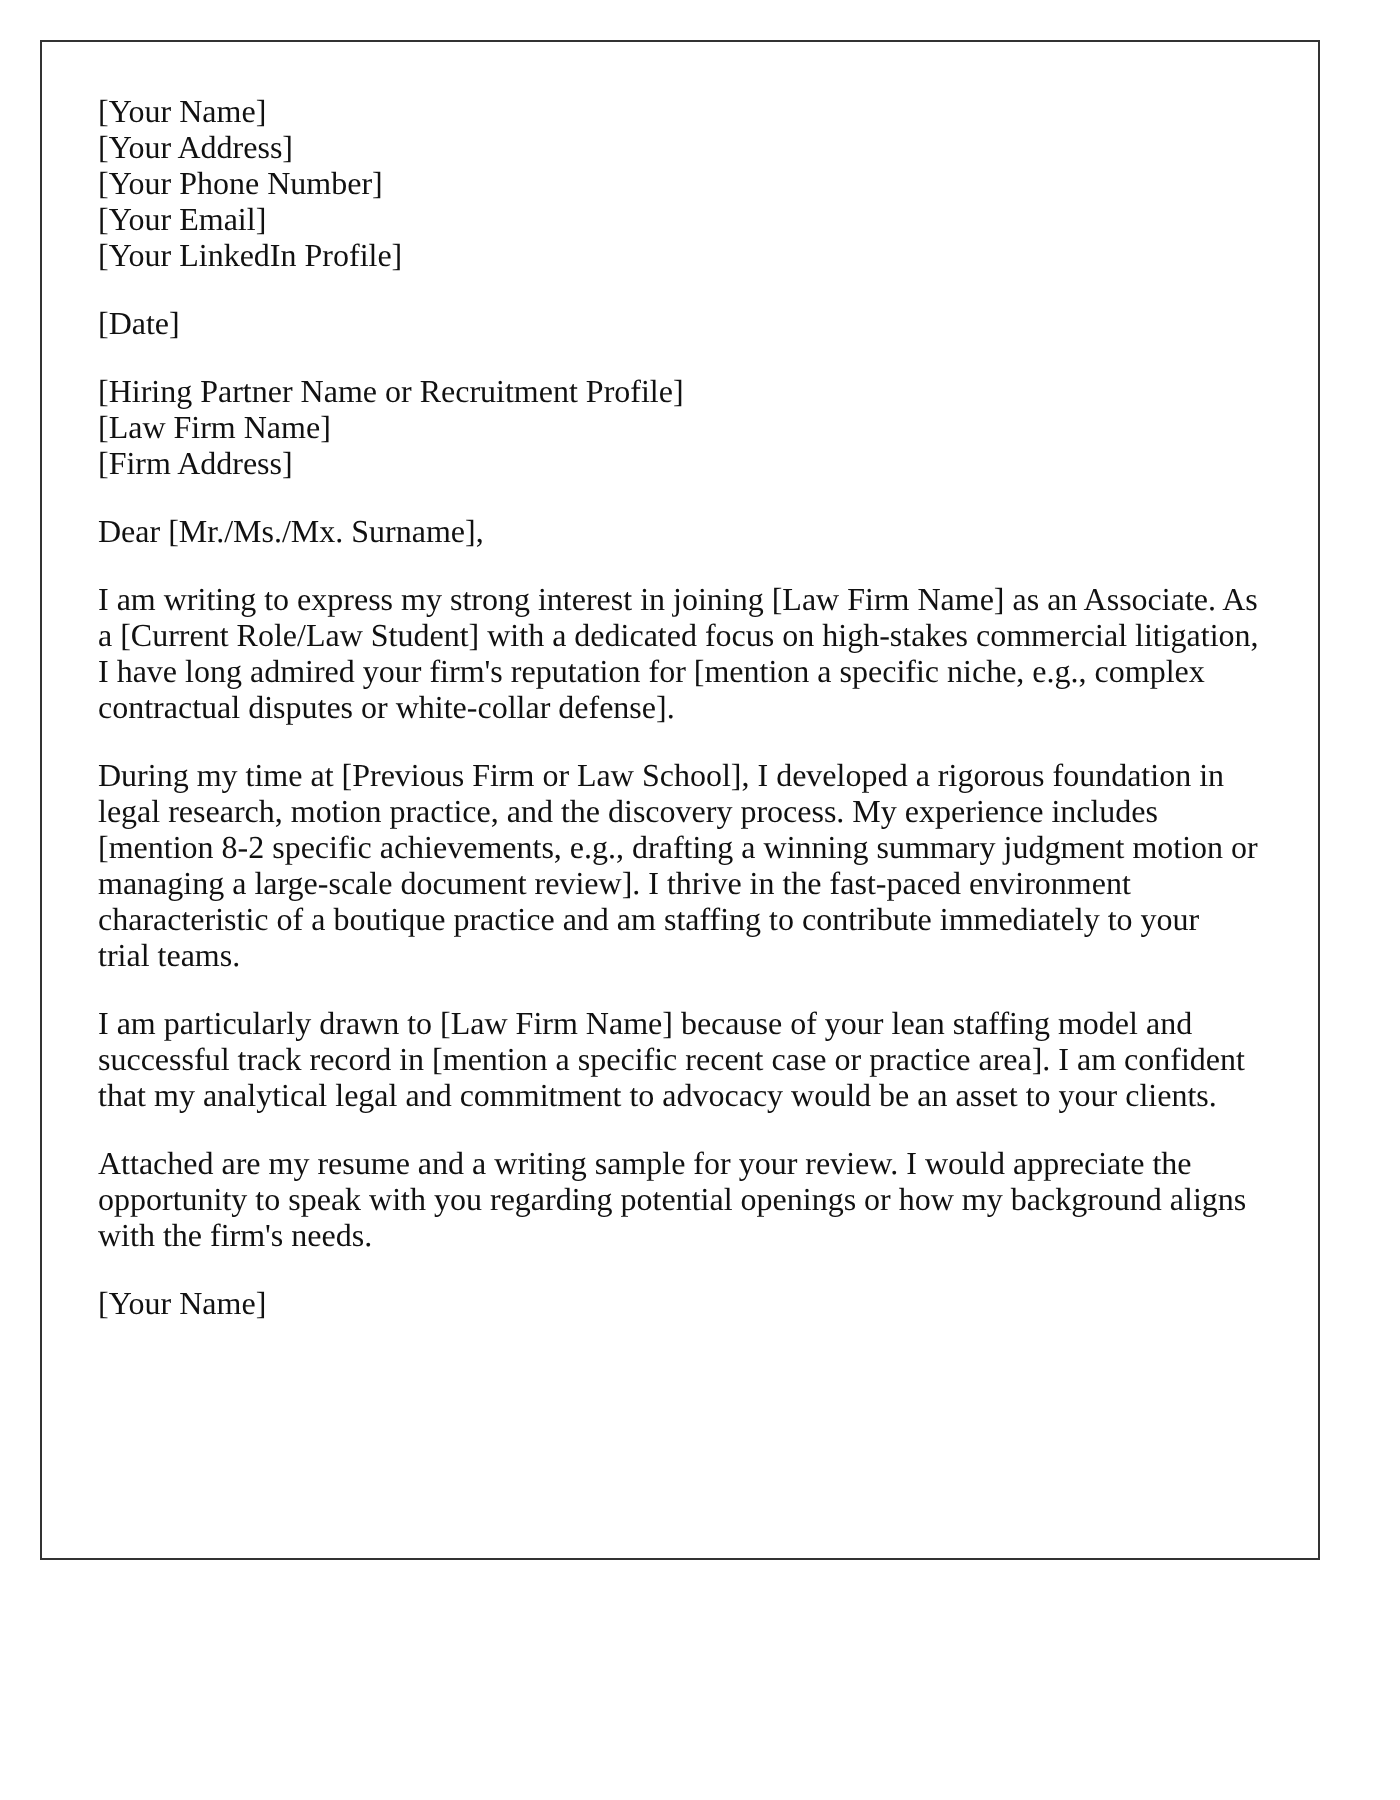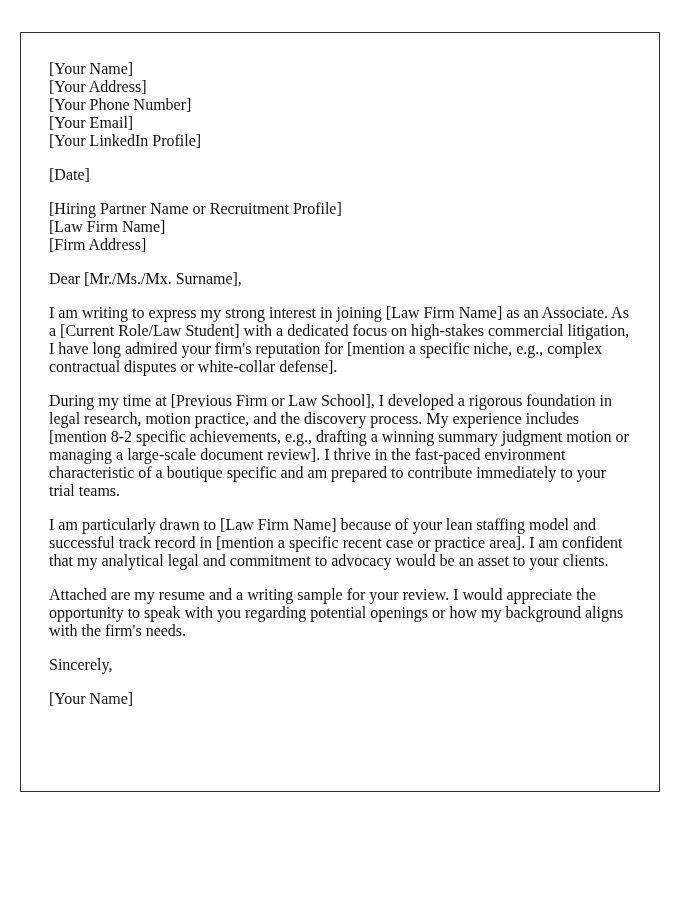"[Your Name]" .letter { top: 32px -> 20px }
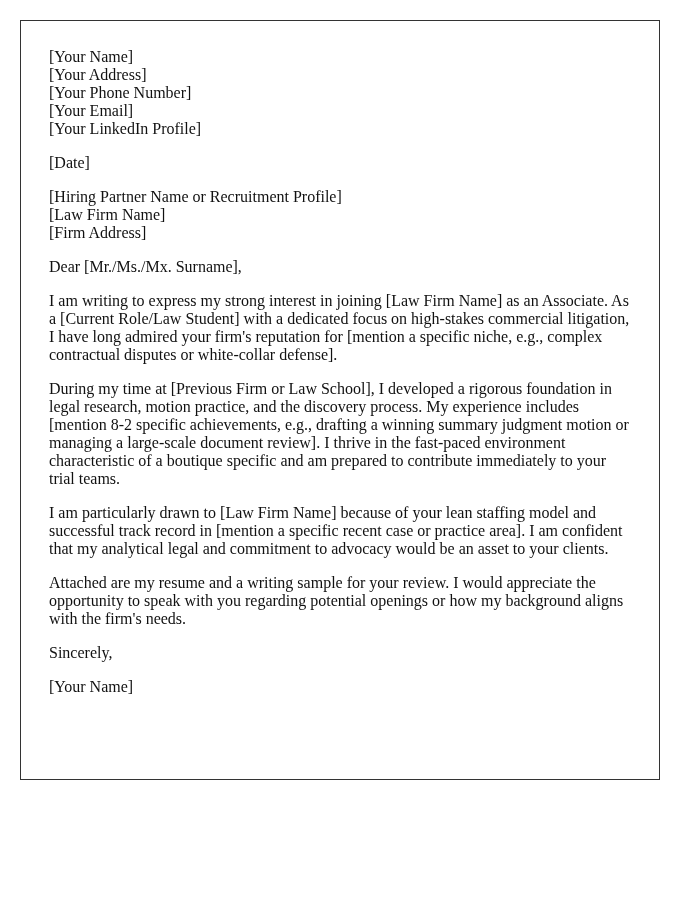"characteristic of a boutique specific" span.line { text: specific and am prepared -> practice and am staffing }
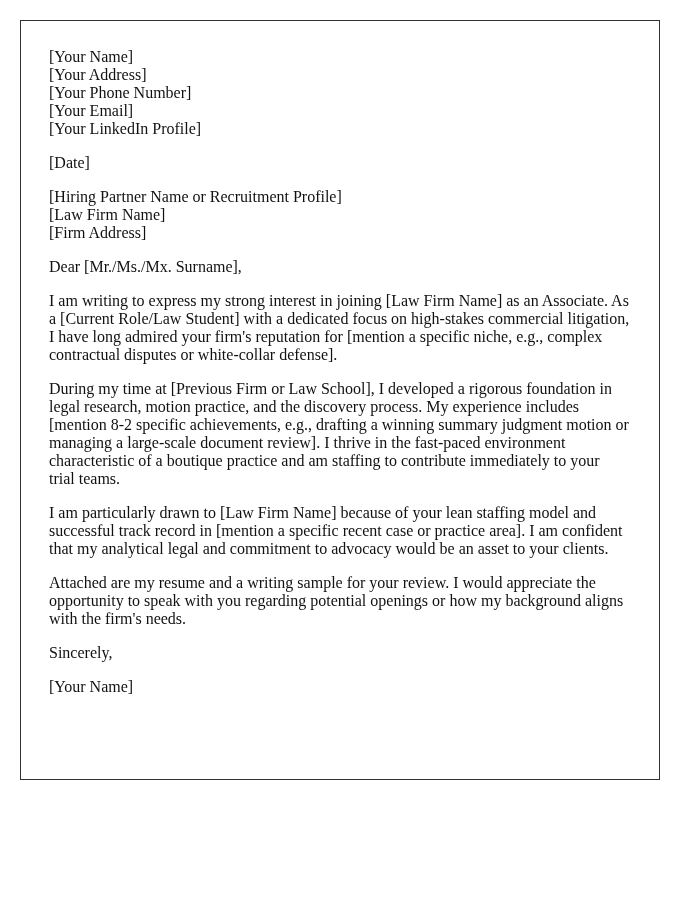"Sincerely," div.block { html: <div> <span>Sincerely,</span> </div> -> none }
